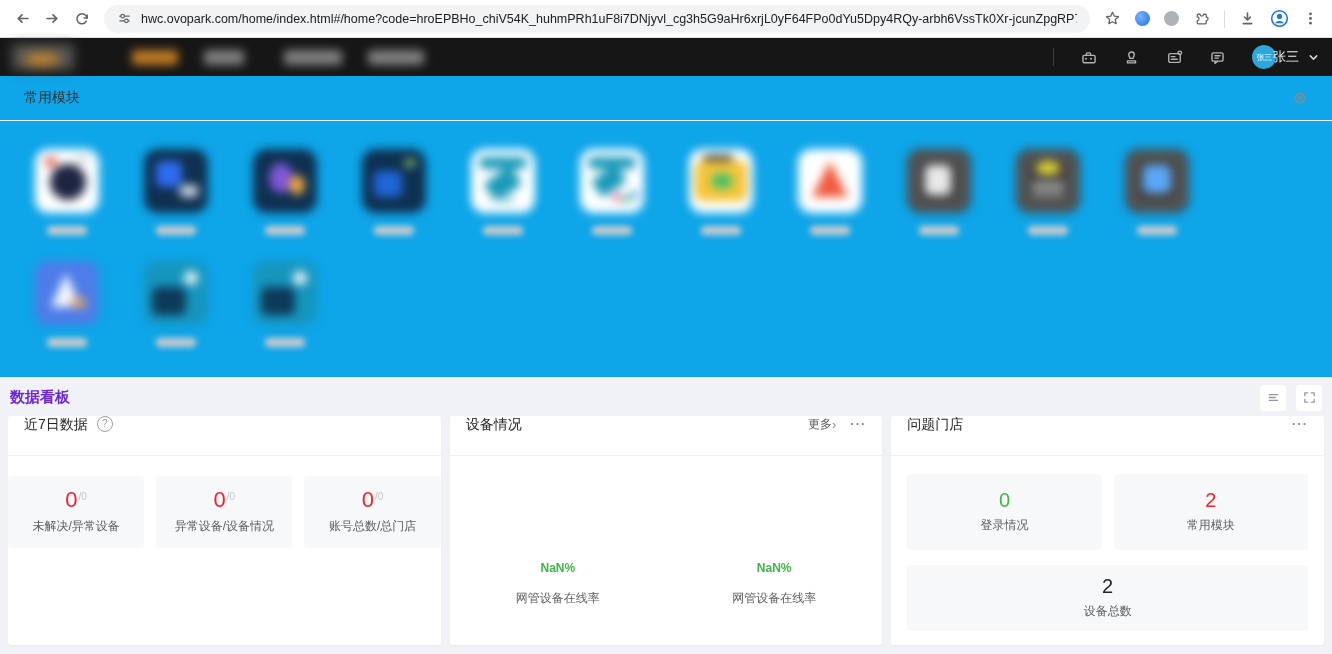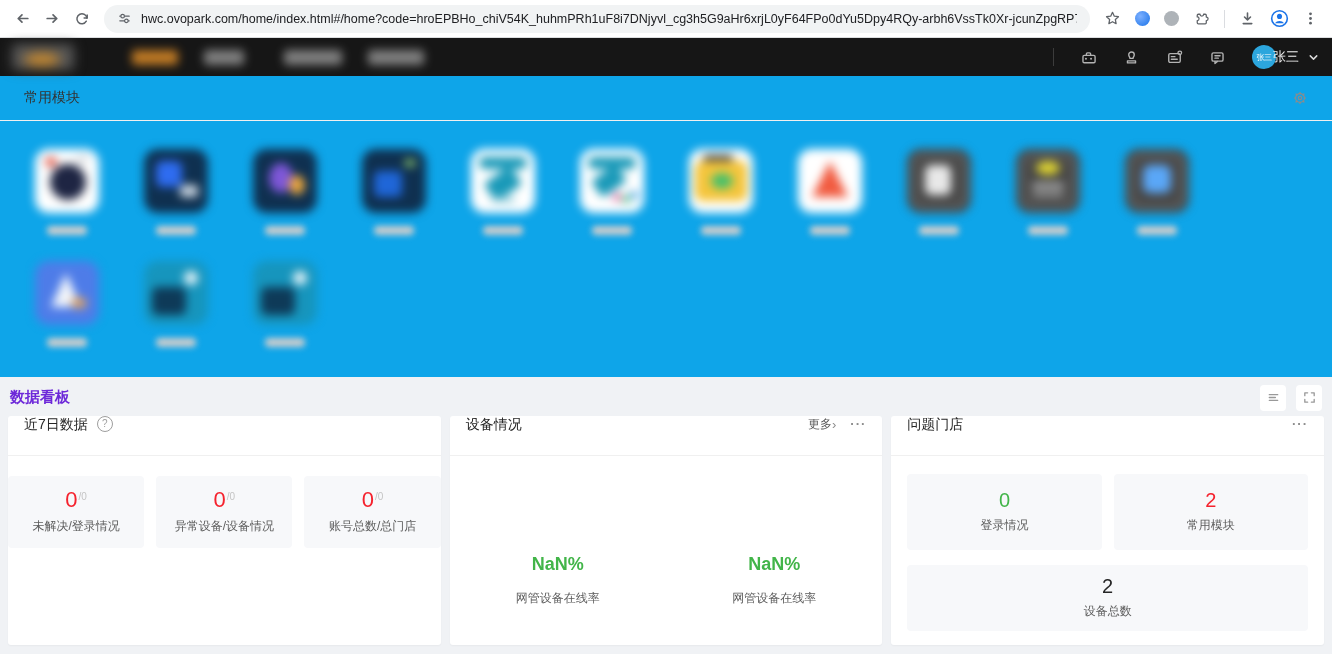"未解决/登录情况" div.lbl { text: /登录情况 -> /异常设备 }
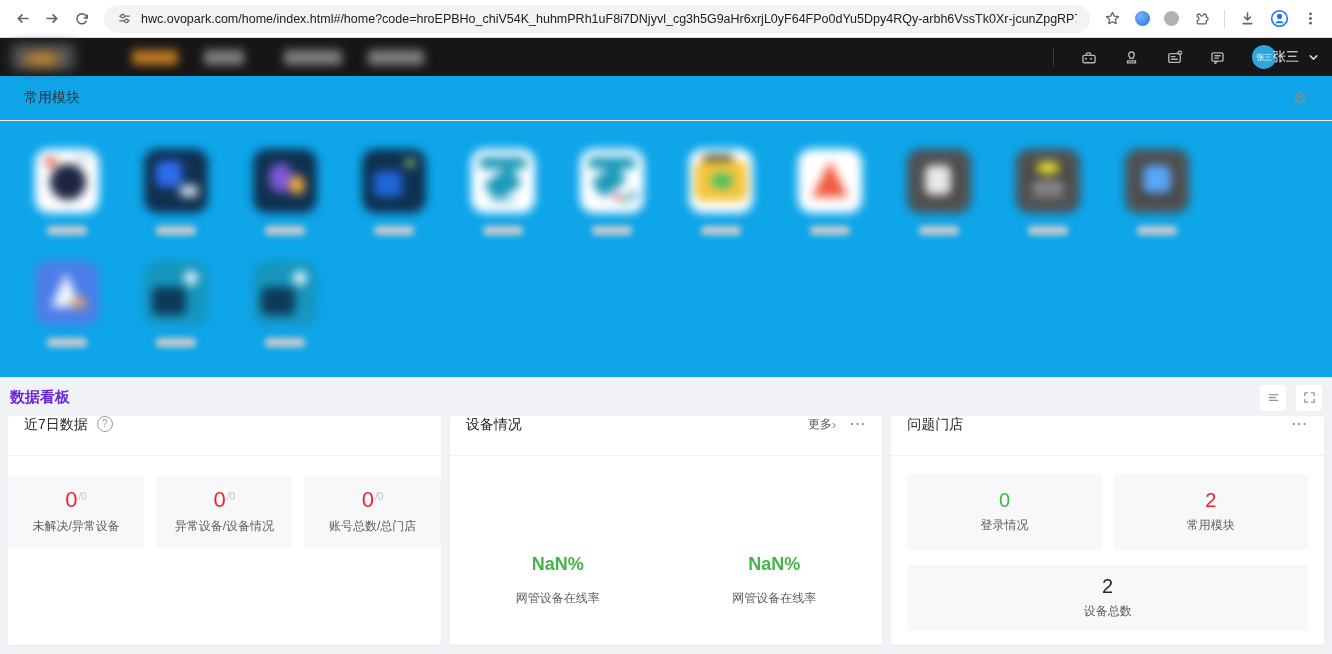"NaN%" .devval { font-size: 18px -> 12px }
